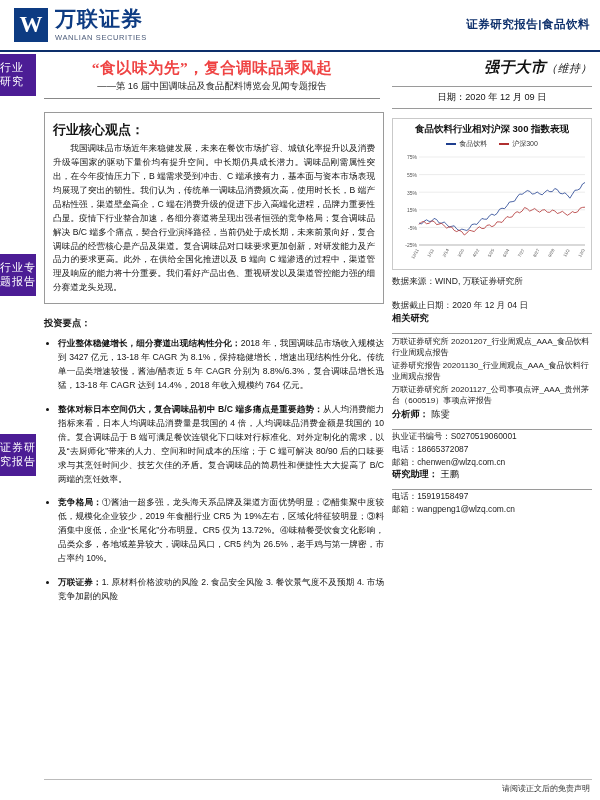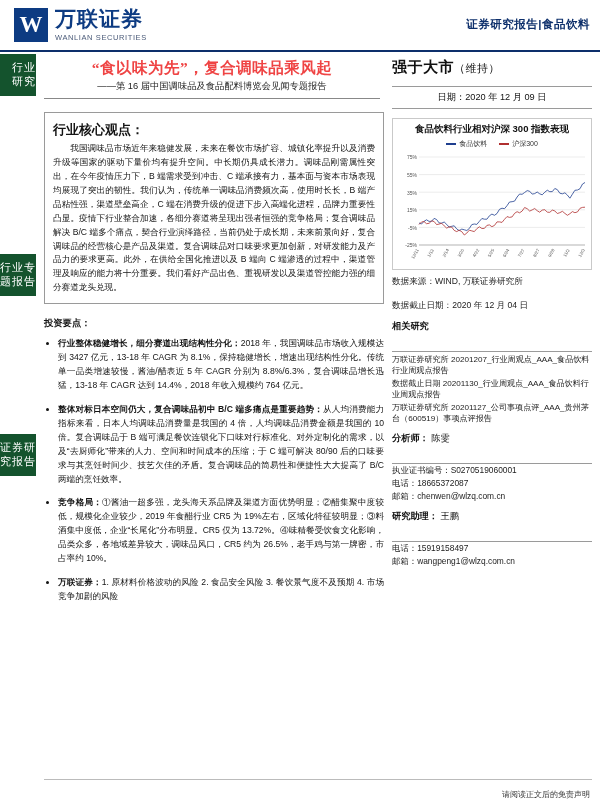"行业" .rail-tab { background: #14532d -> #4c1d95; text-align: right -> left }
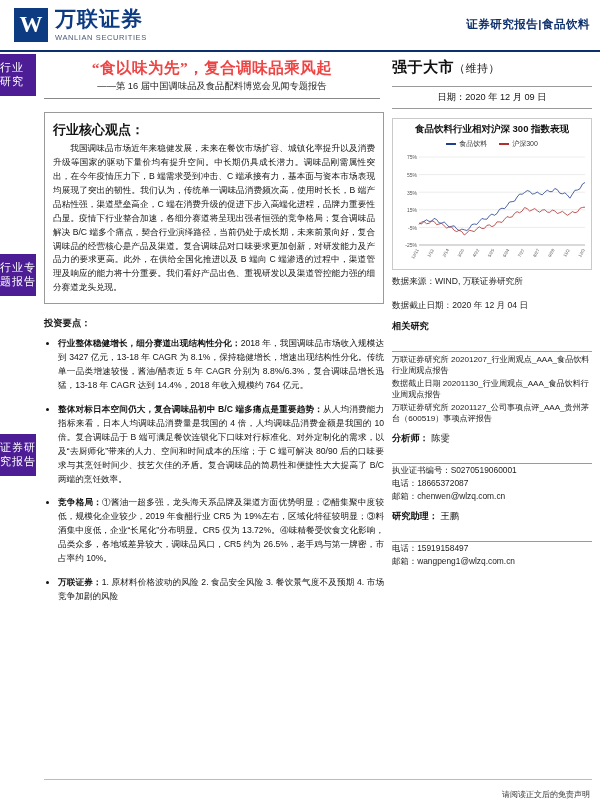"强于大市（维持）" .rating-row { font-style: none -> italic; text-align: left -> right }
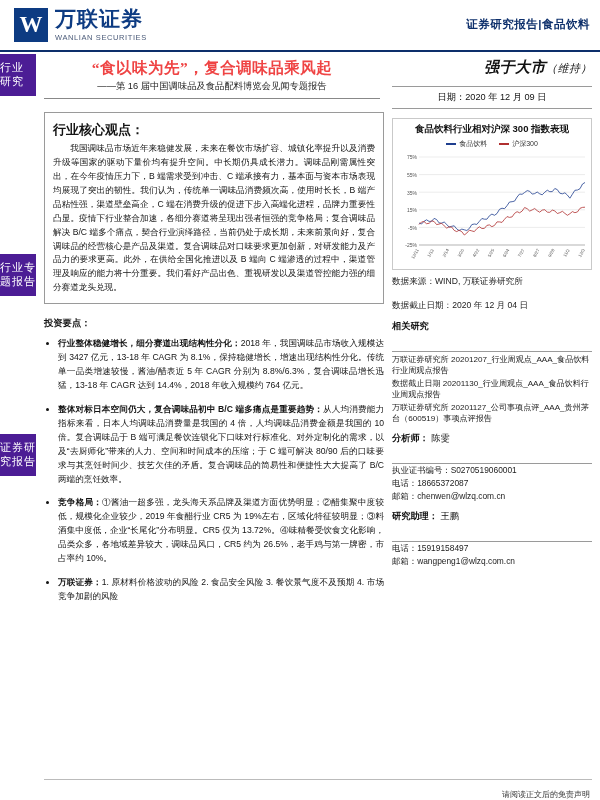"相关研究" .section-head { margin-top: 8px -> none; padding-bottom: 18px -> 8px }
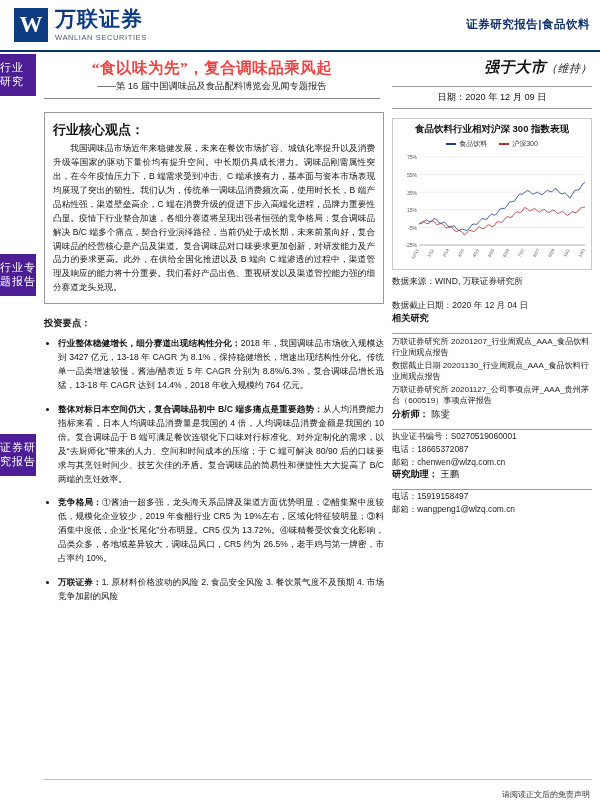"数据截止日期 20201130_行业周观点_AAA_食品饮料行业周观点报告" div.rel-item { text: 数据截止日期 -> 证券研究报告 }
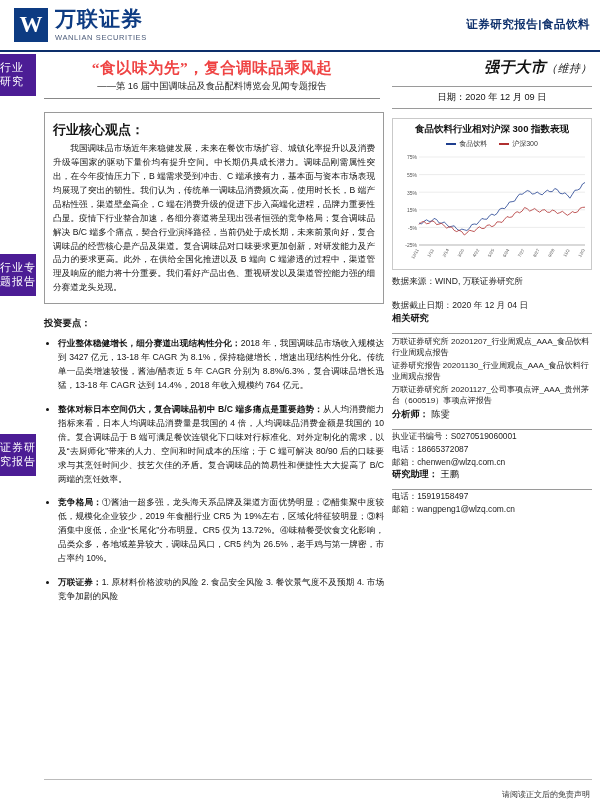"请阅读正文后的免责声明" .footer { bottom: 0 -> 6px }
